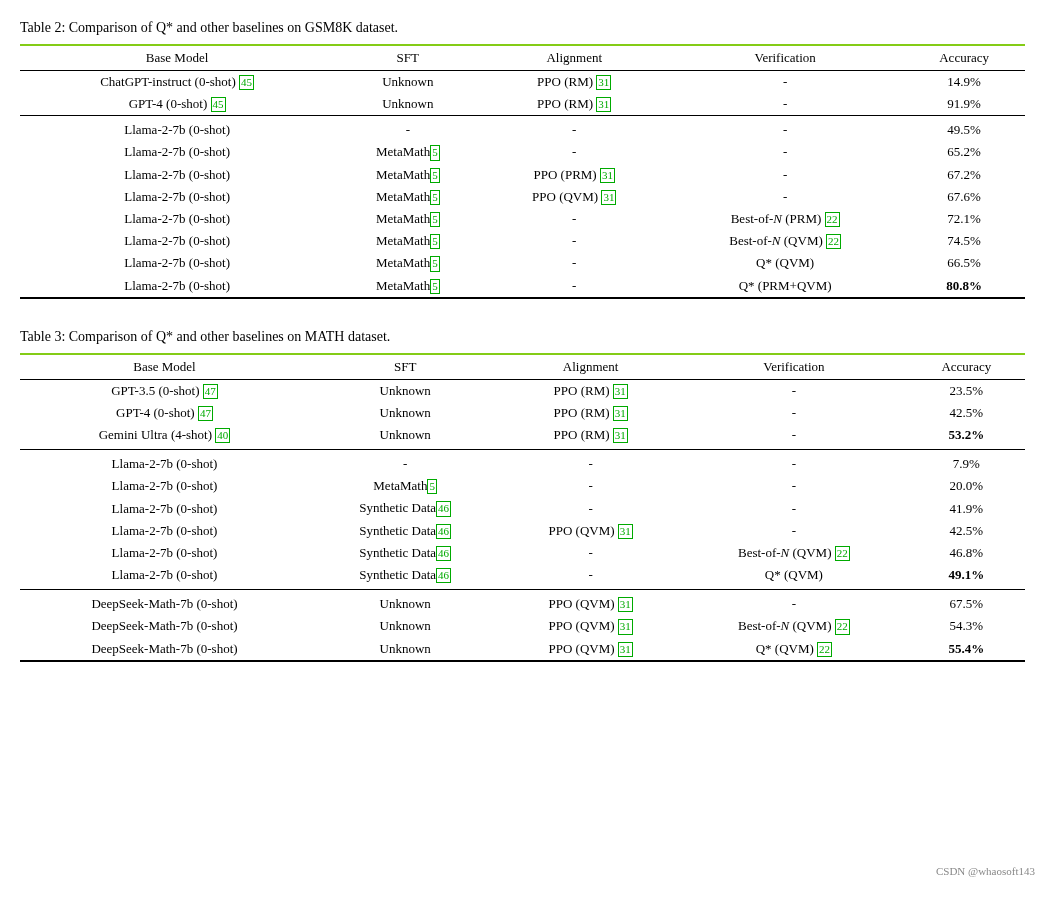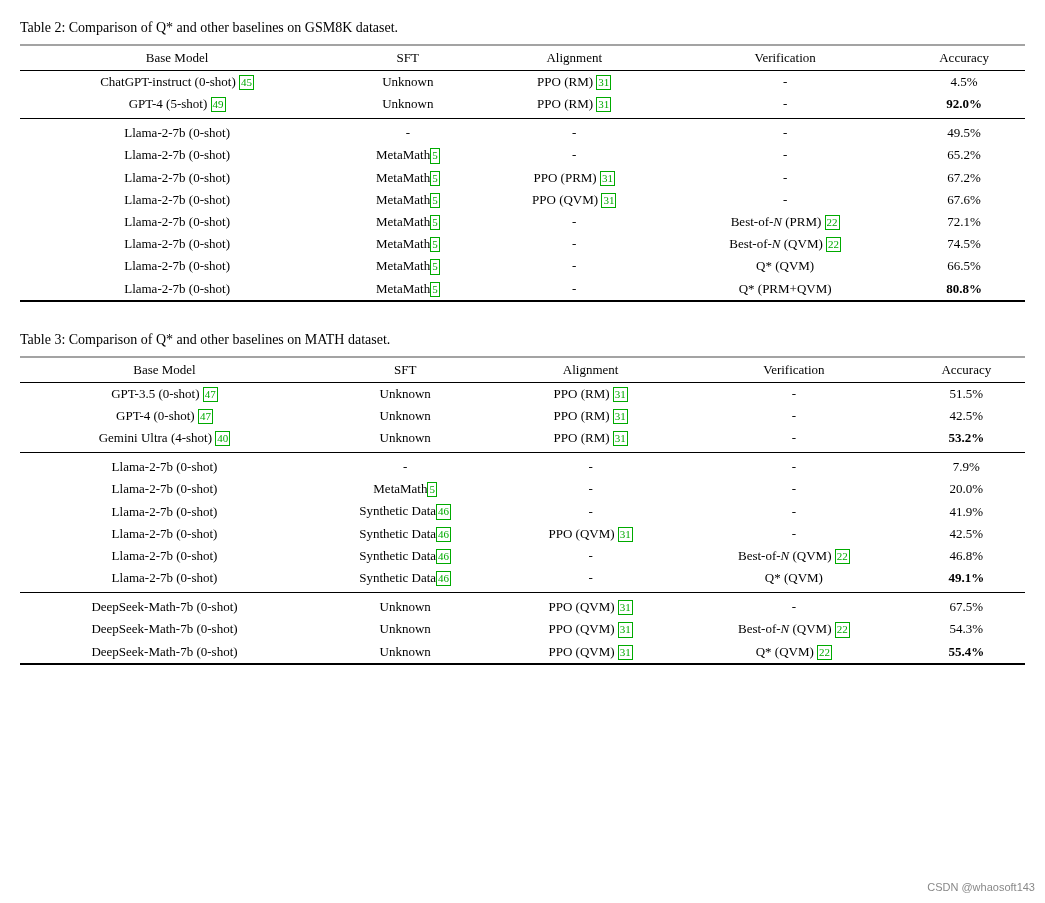"Base Model" th { border-top: 2px solid #a3a3a3 -> 2px solid #84cc16 }
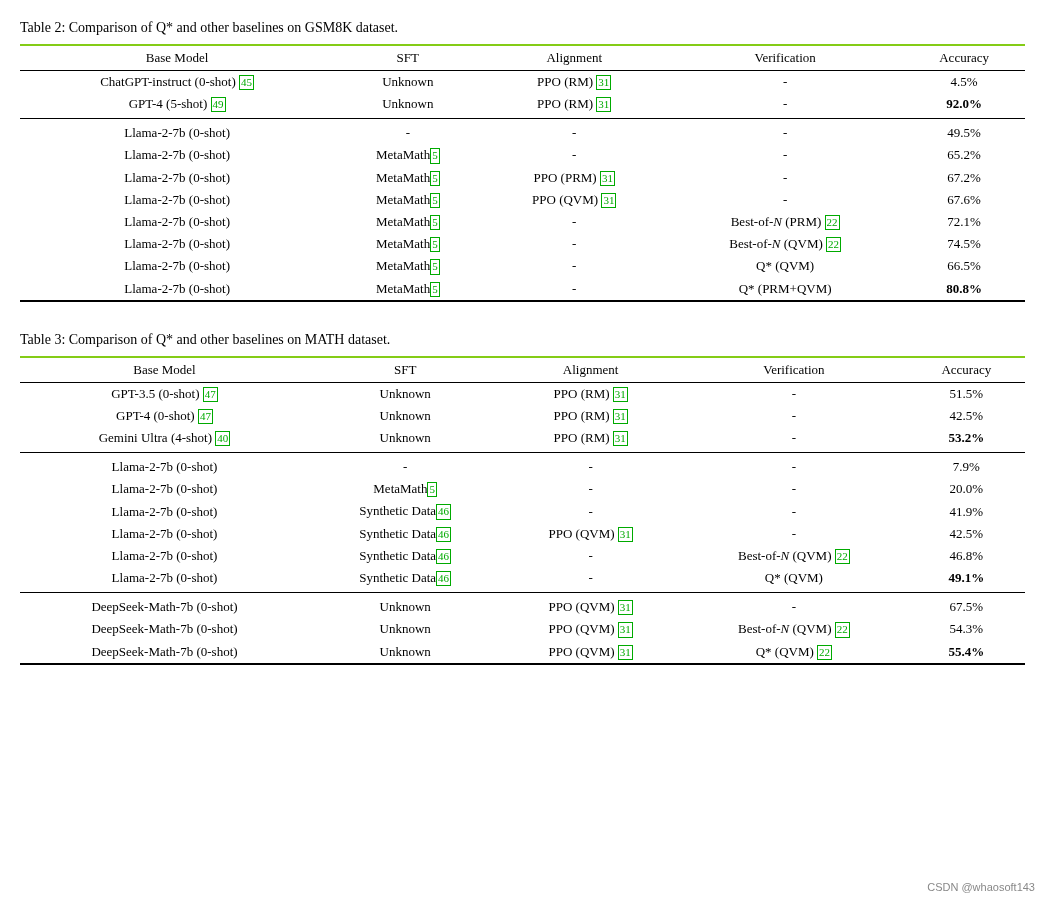"4.5%" td { text: 4.5% -> 14.9% }
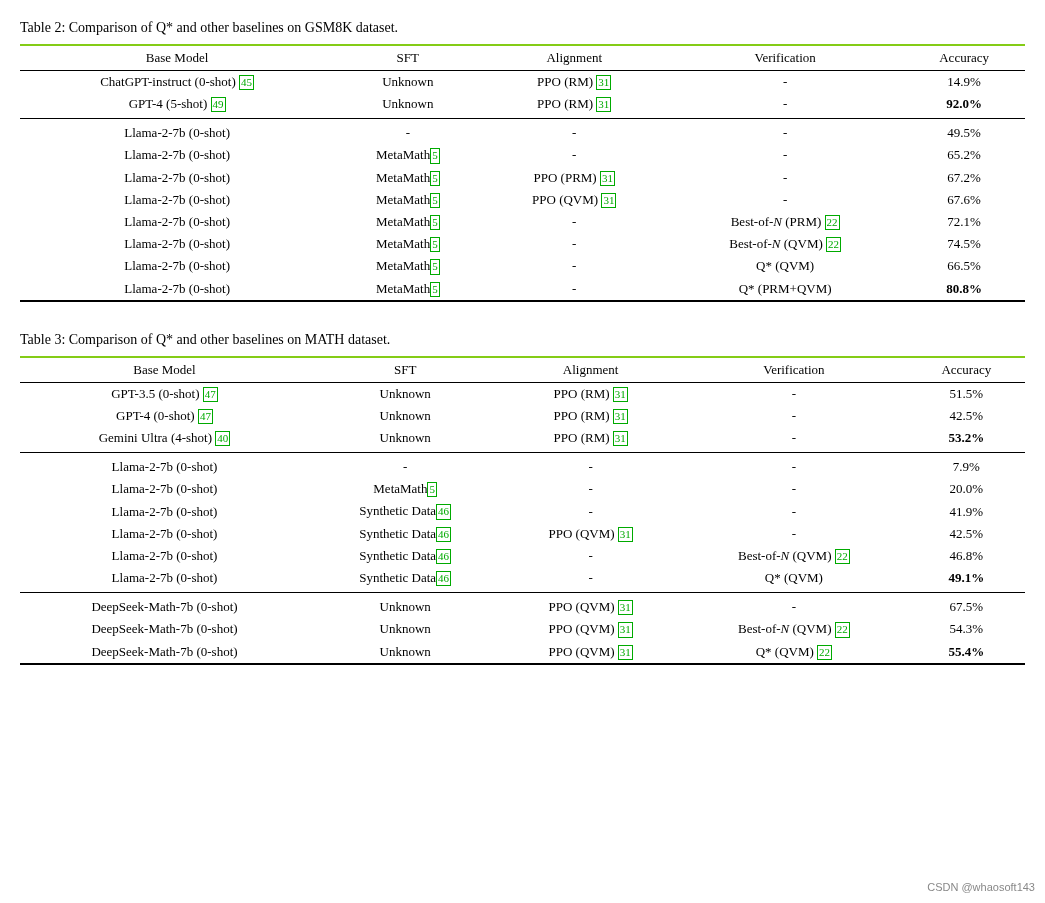"GPT-4 (0-shot) 45" tr { html: none -> <tr> <td>GPT-4 (0-shot) <span>45</span></td> <td>Unknown</td> <td>PPO (RM) <span>31</span></td> <td>-</td> <td>91.9%</td> </tr> }
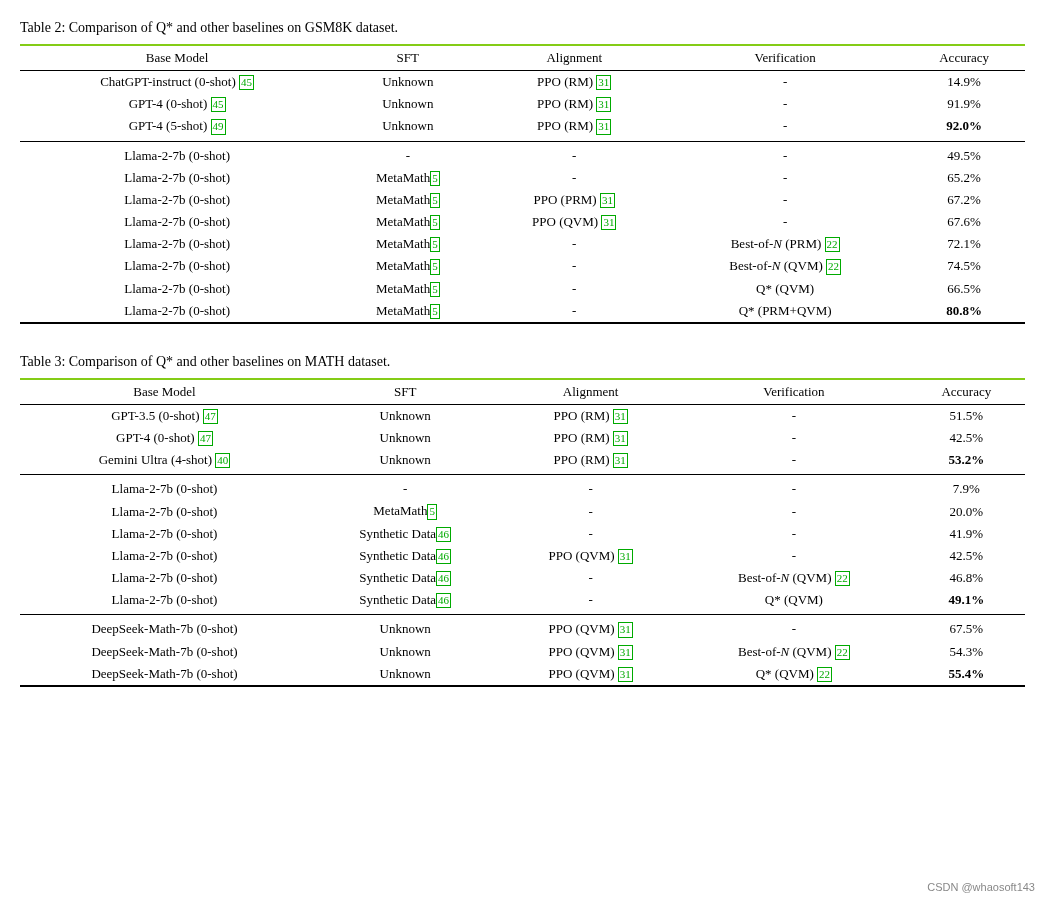"GPT-4 (5-shot) 49" tr.section-end { html: <tr> <td>GPT-4 (5-shot) <span>49</span></td> <td>Unknown</td> <td>PPO (RM) <span>31</span></td> <td>-</td> <td><strong>92.0%</strong></td> </tr> -> none }
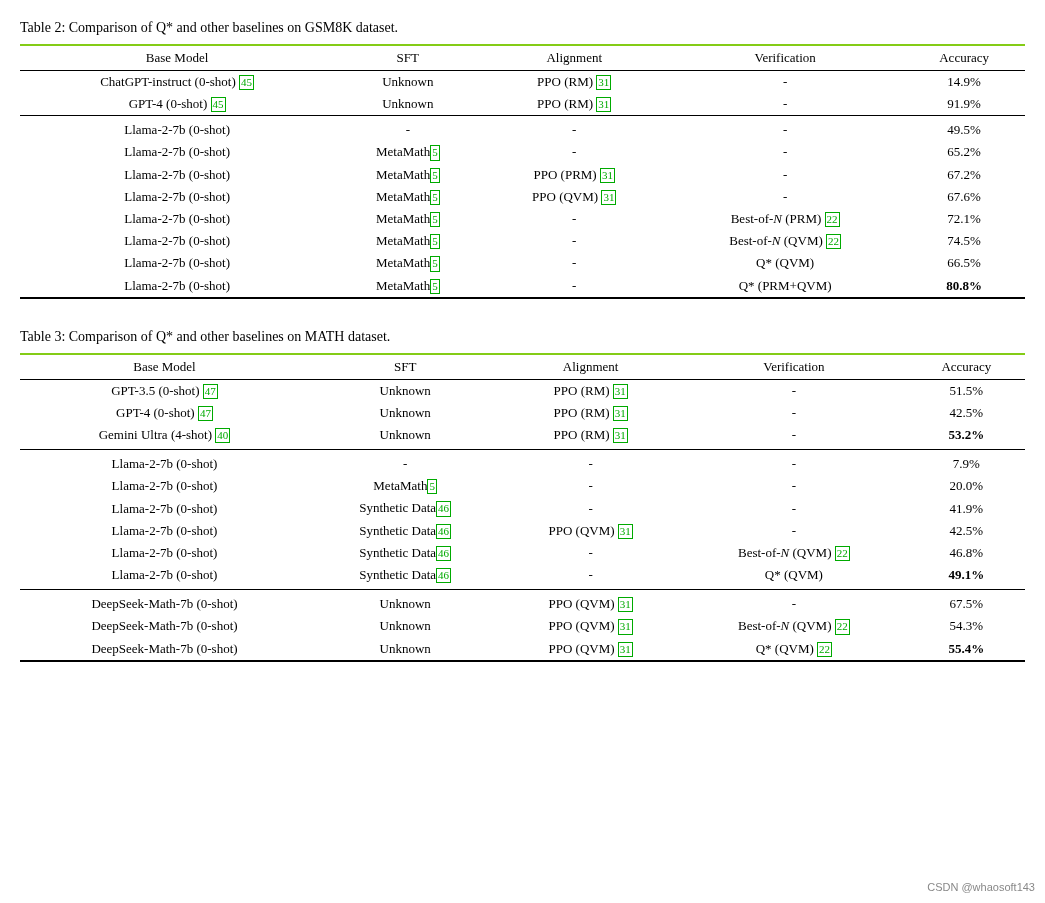"51.5%" td { text: 51.5% -> 23.5% }
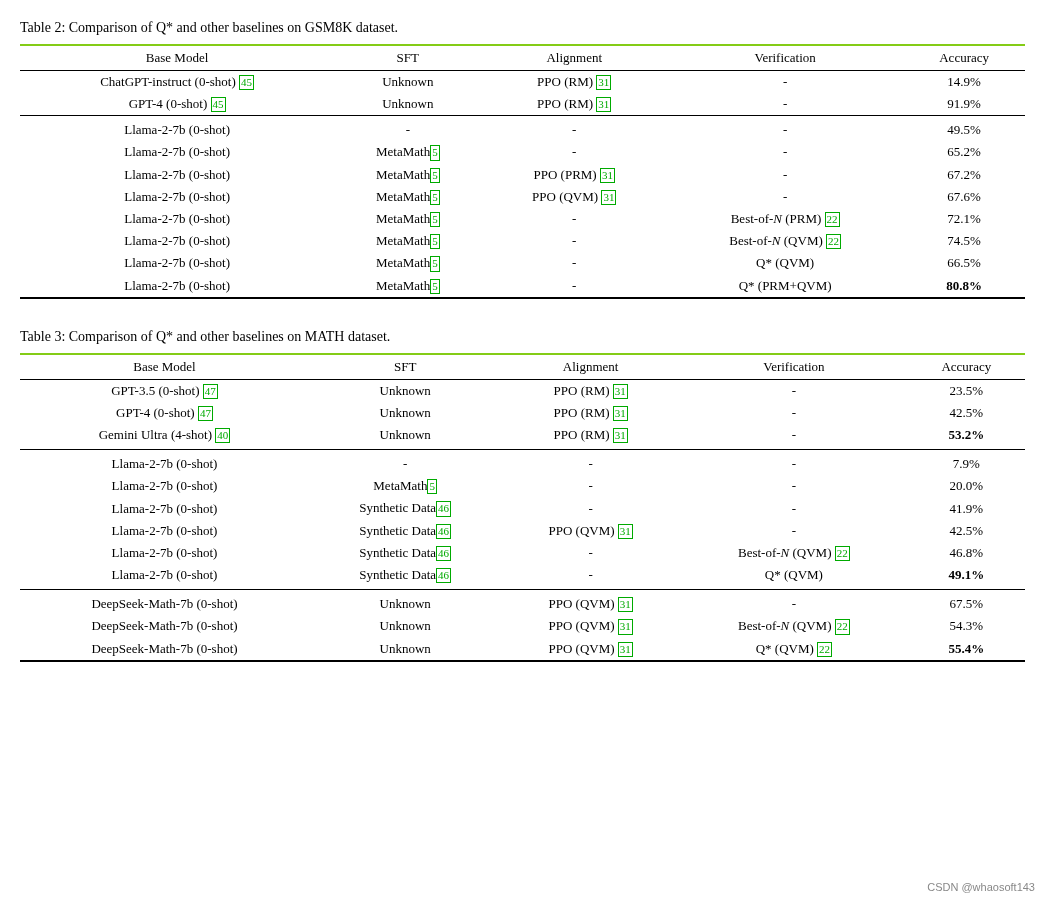"CSDN @whaosoft143" .watermark { bottom: 10px -> 26px; font-family: Liberation Sans, sans-serif -> Liberation Serif, serif }
